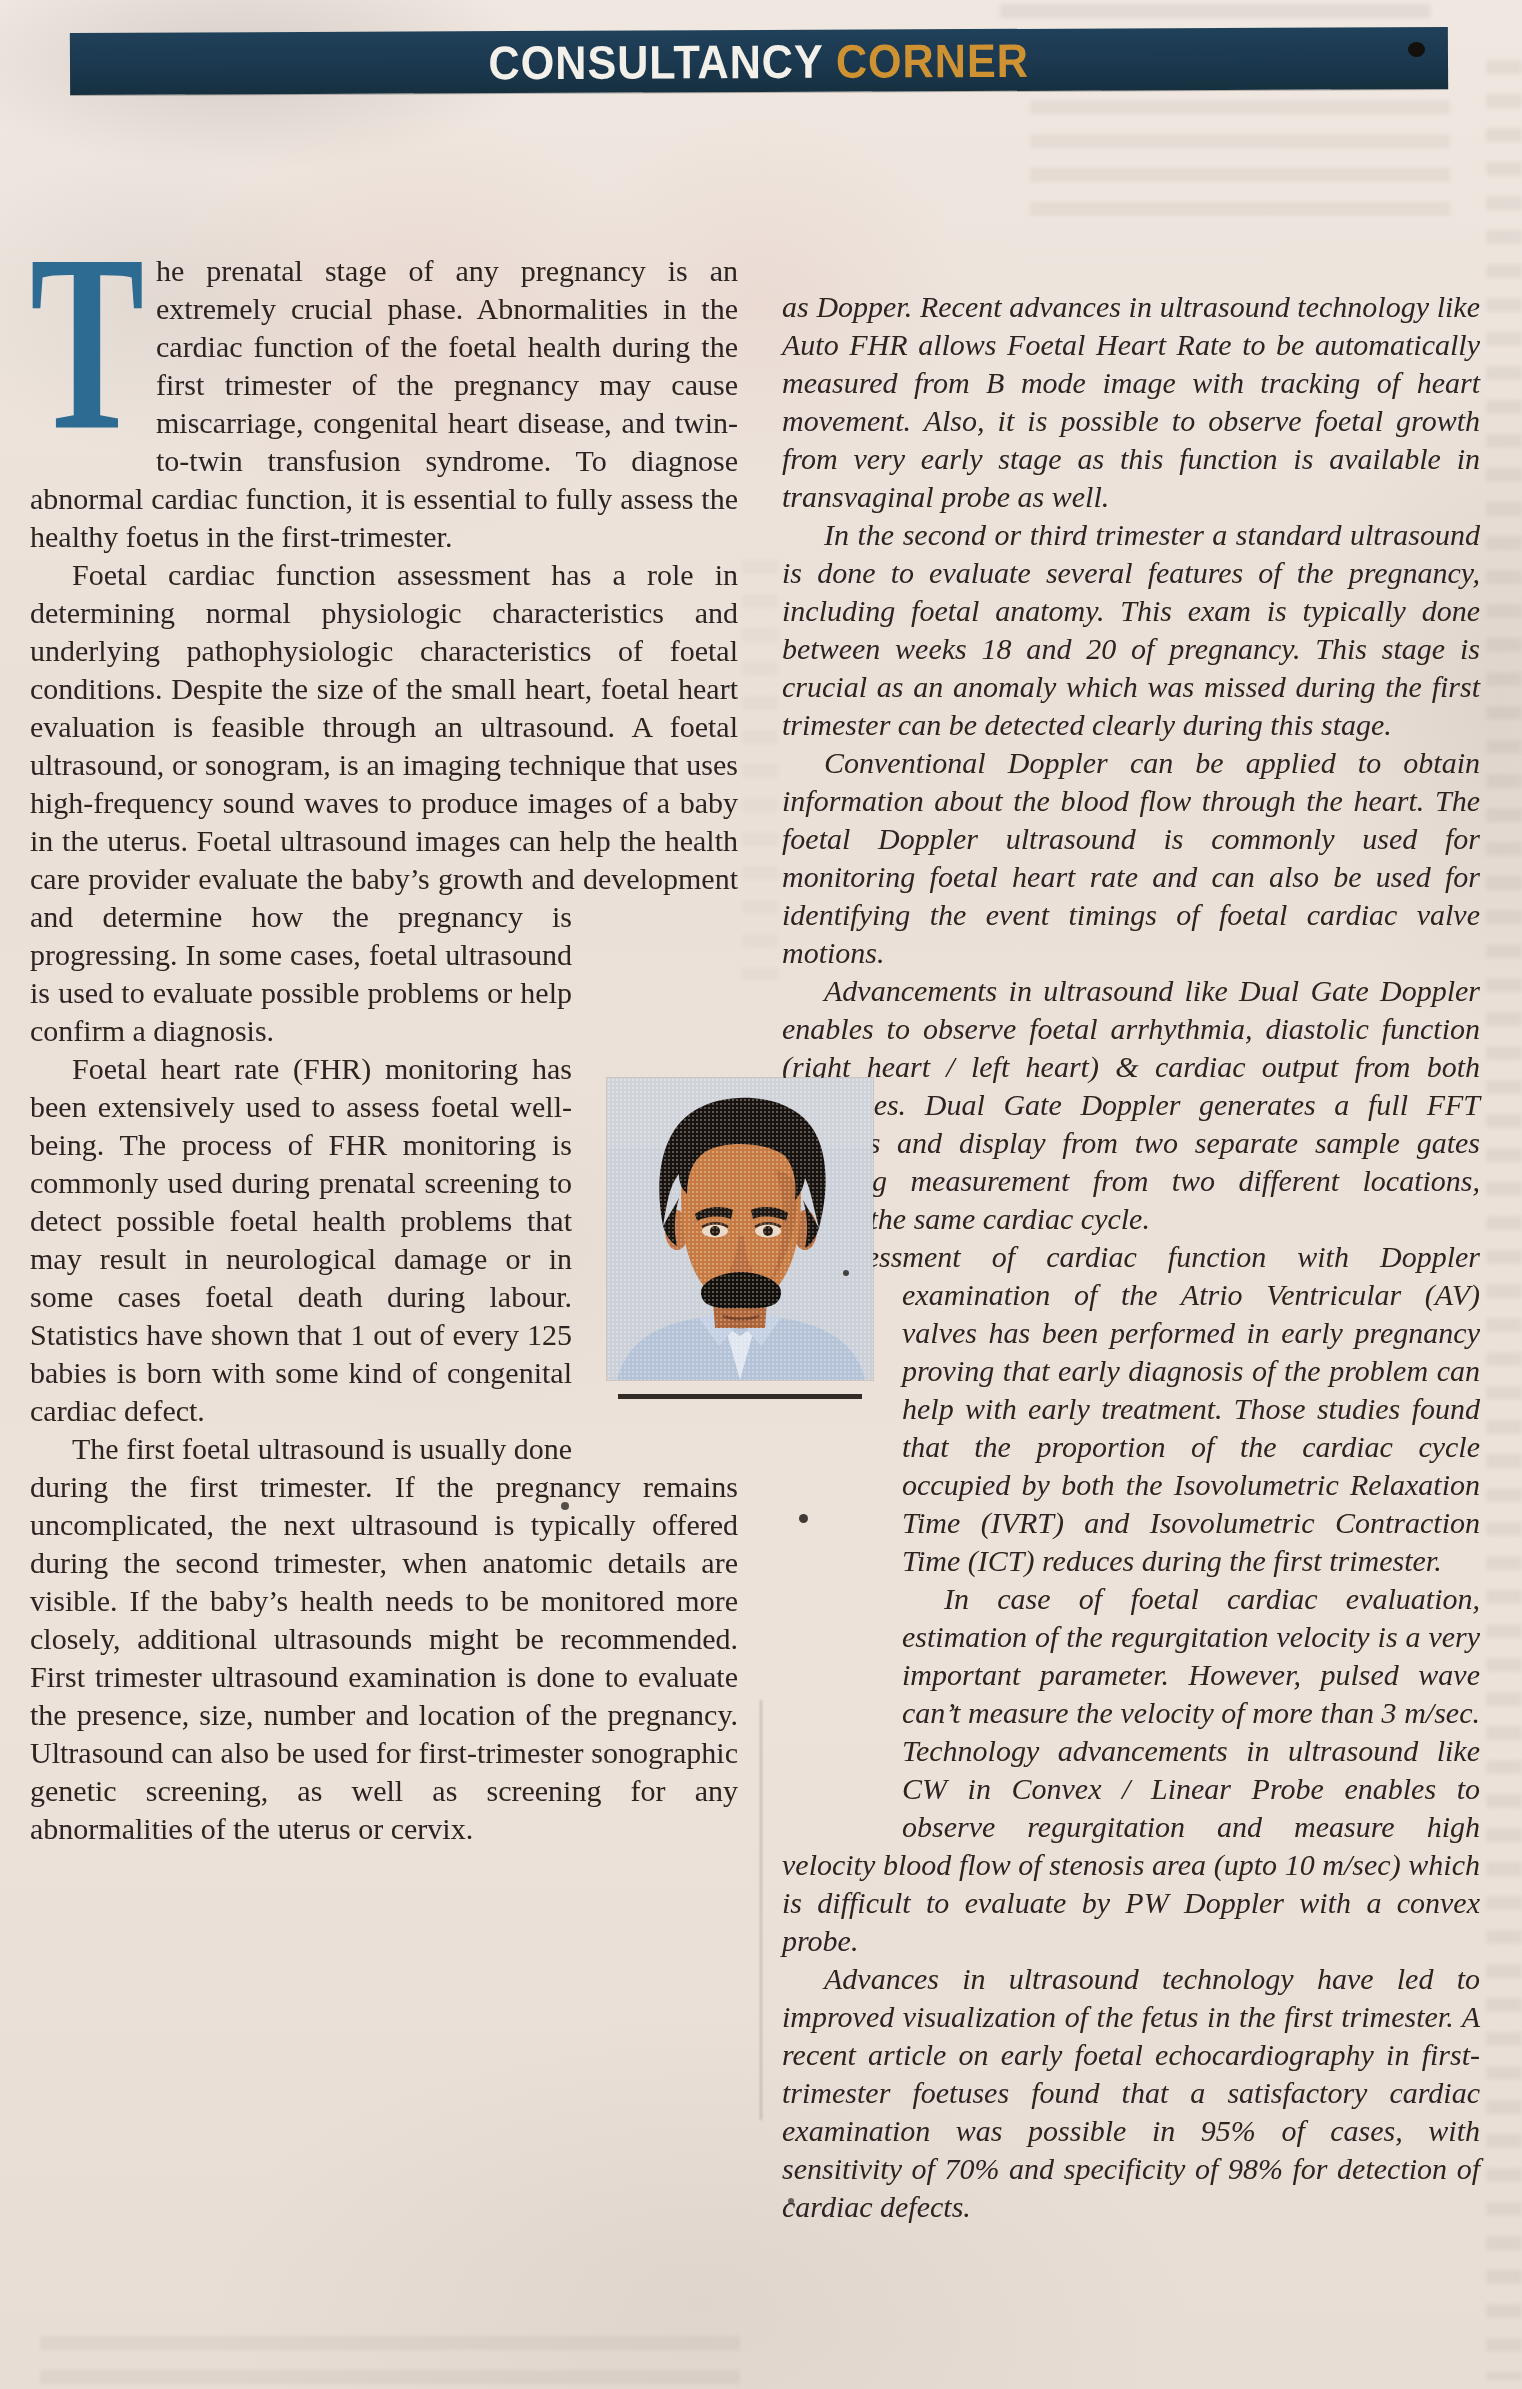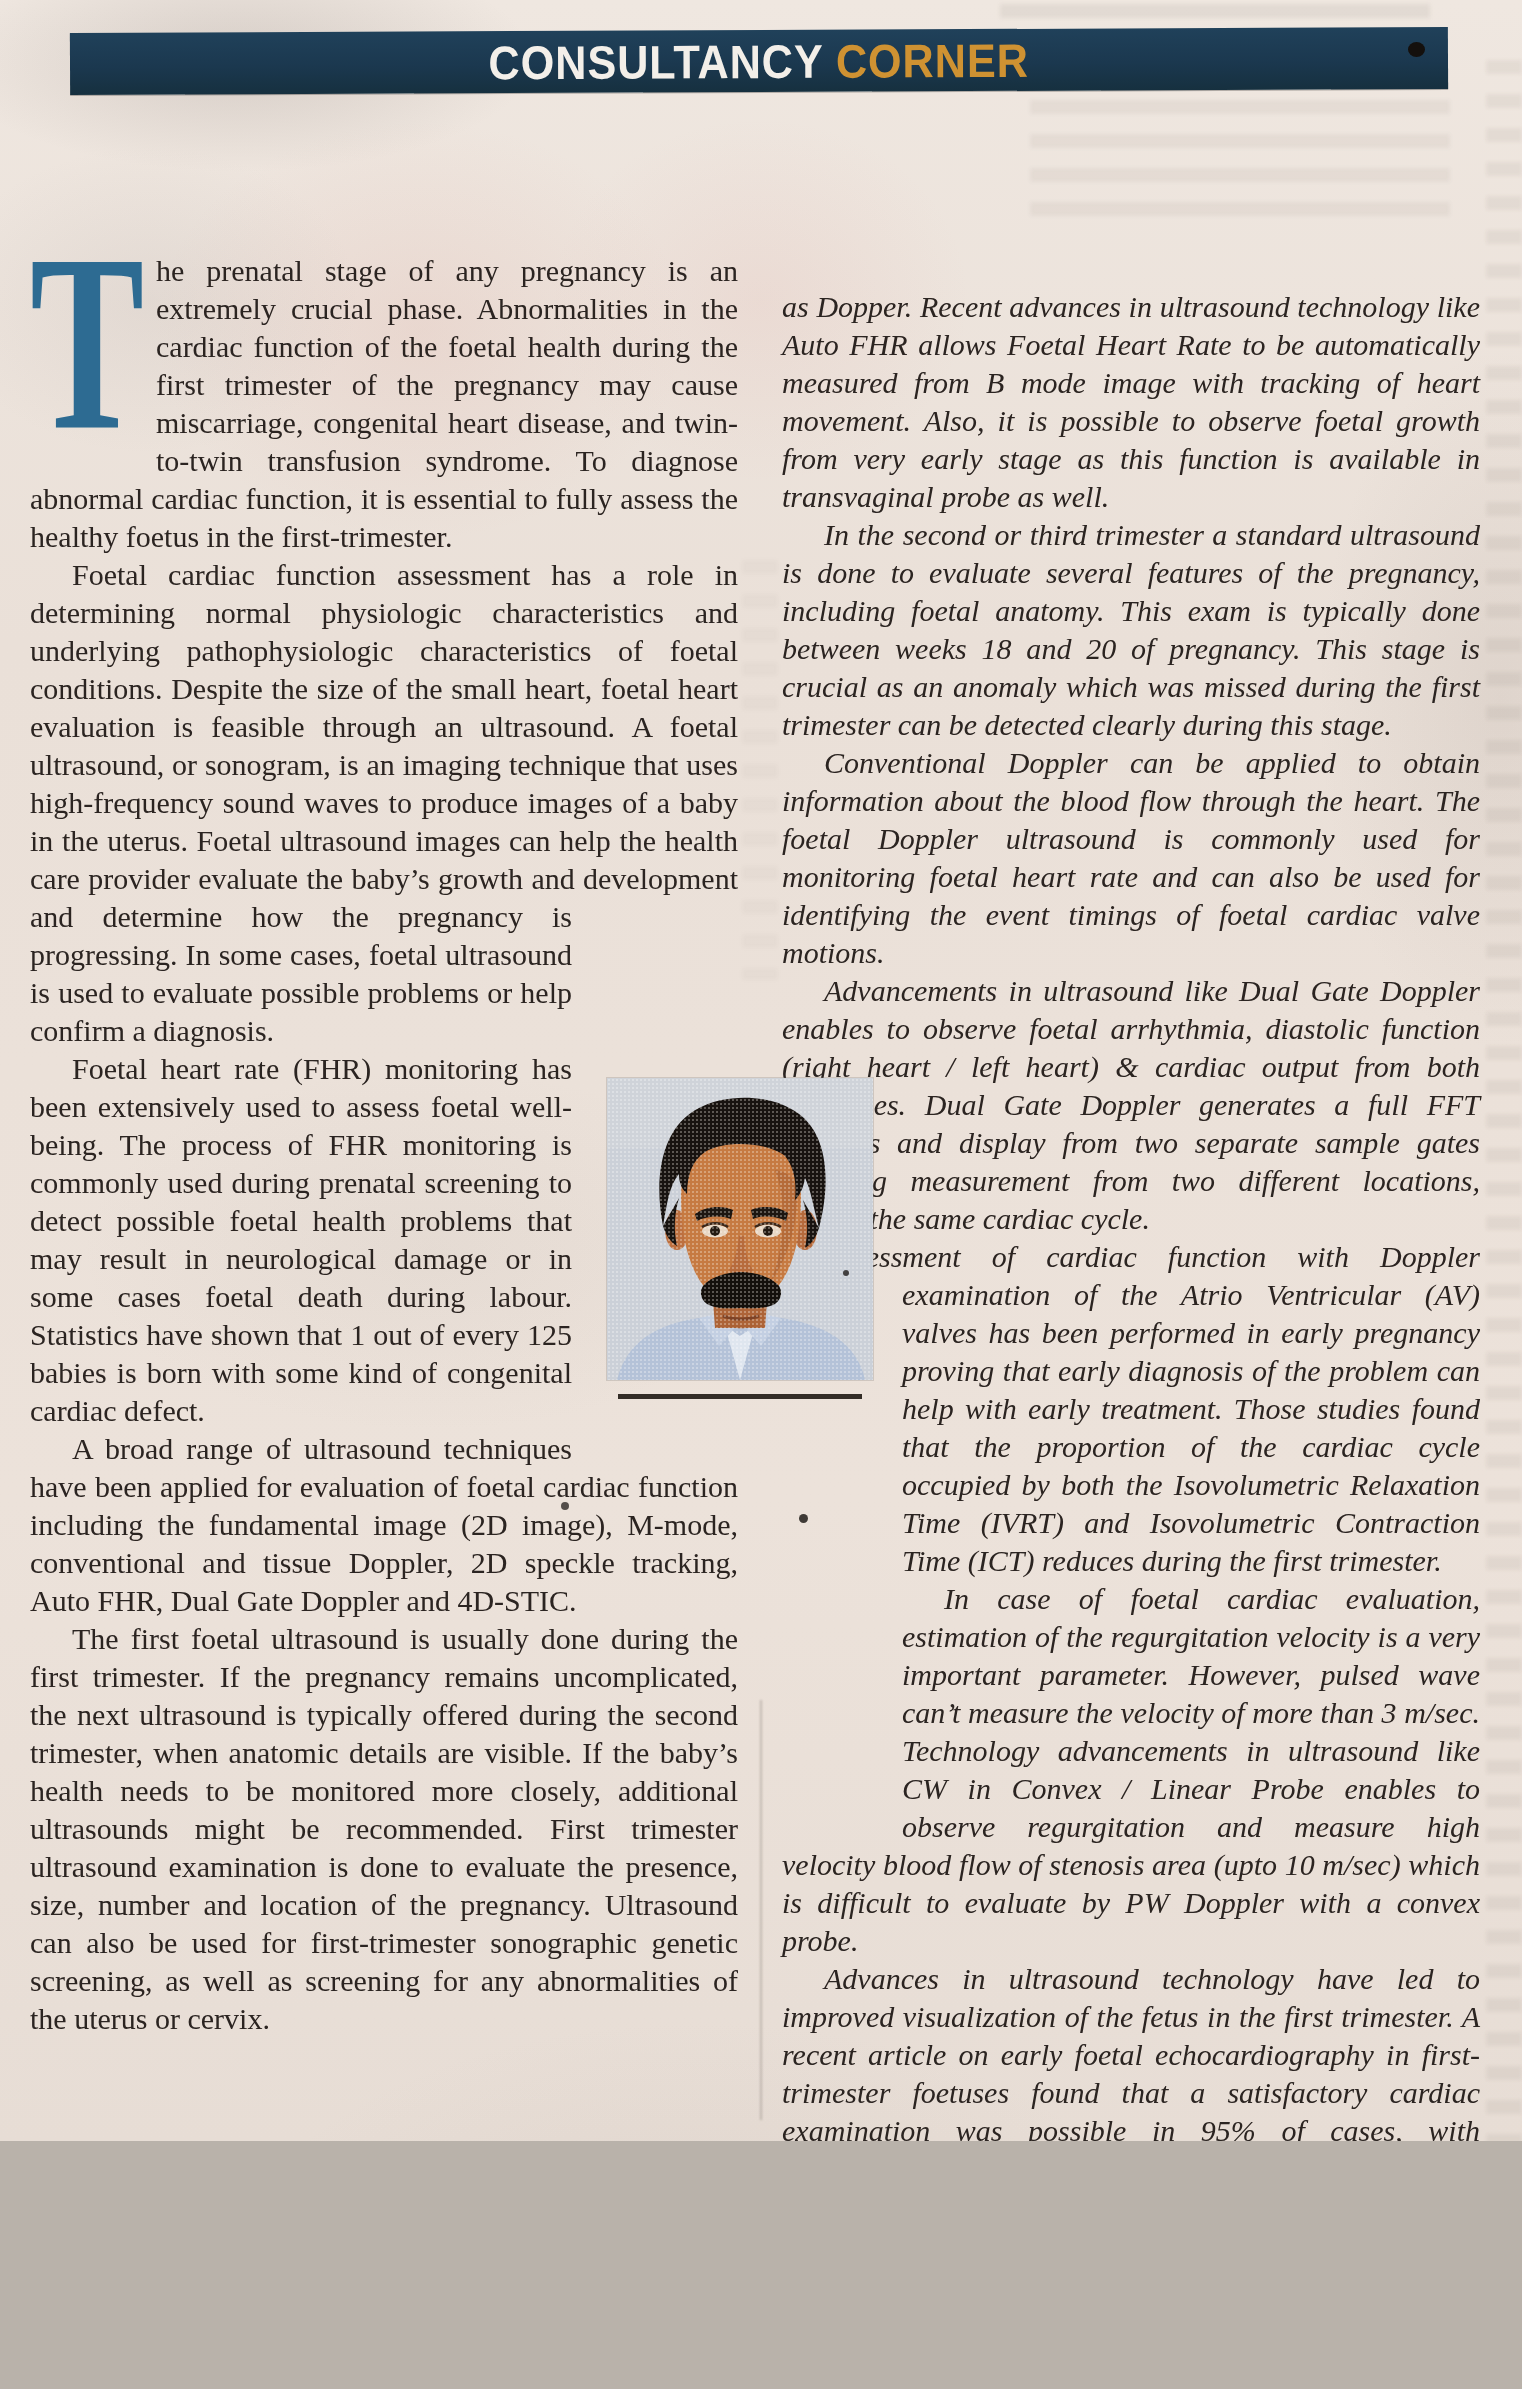"CONSULTANCY CORNER" .page { height: 2141px -> 2389px }
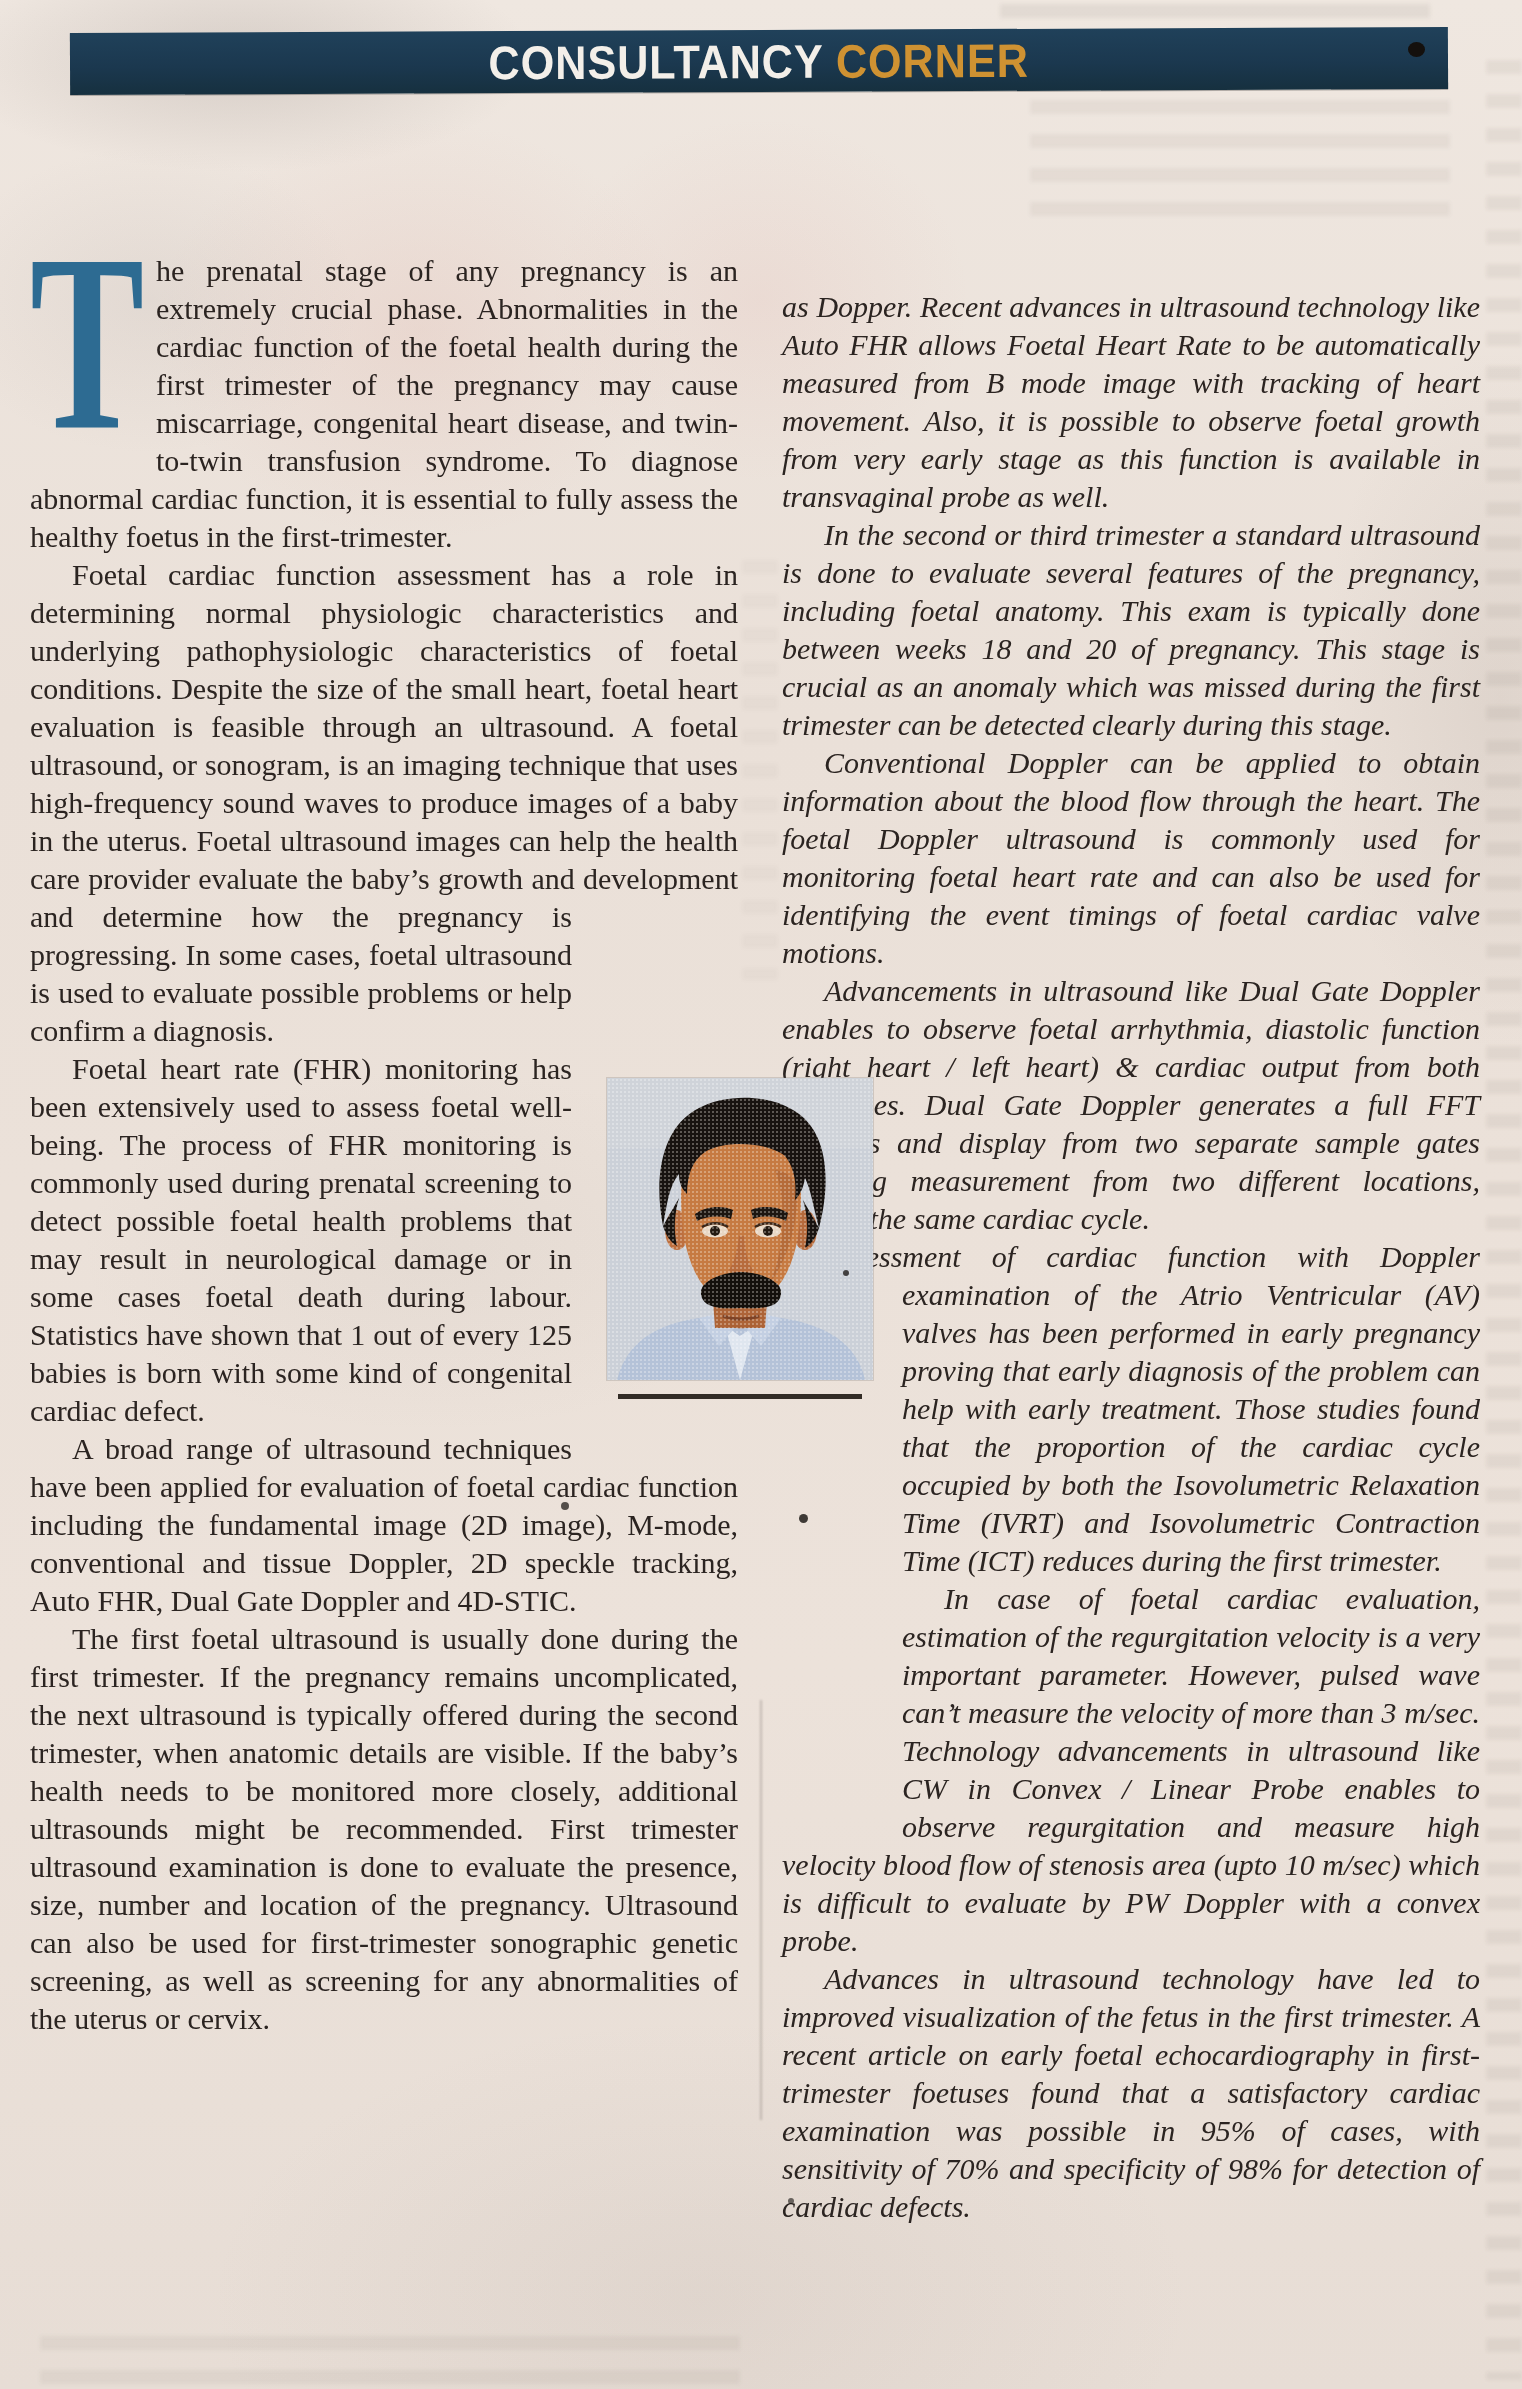"A broad range of ultrasound" p.para { html: <p>A broad range of ultrasound techniques have been applied for evaluation of foetal cardiac function including the fundamental image (2D image), M-mode, conventional and tissue Doppler, 2D speckle tracking, Auto FHR, Dual Gate Doppler and 4D-STIC.</p> -> none }
